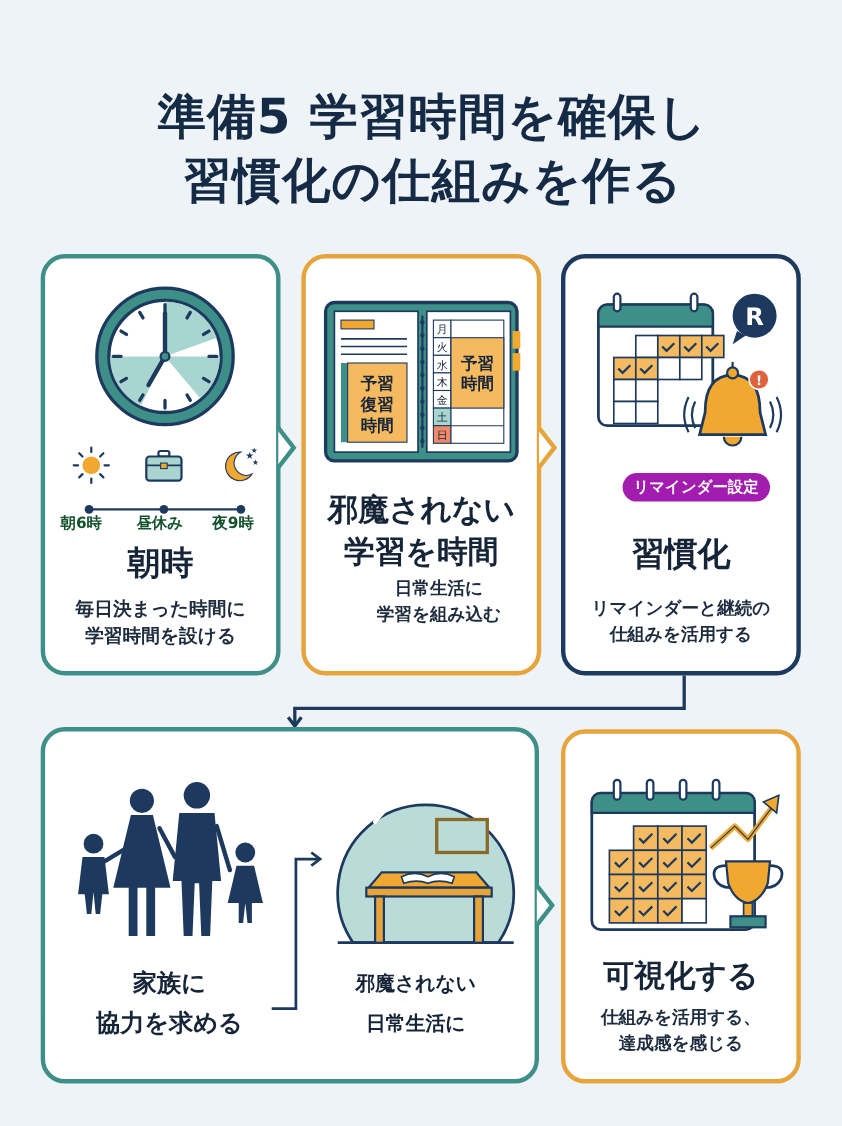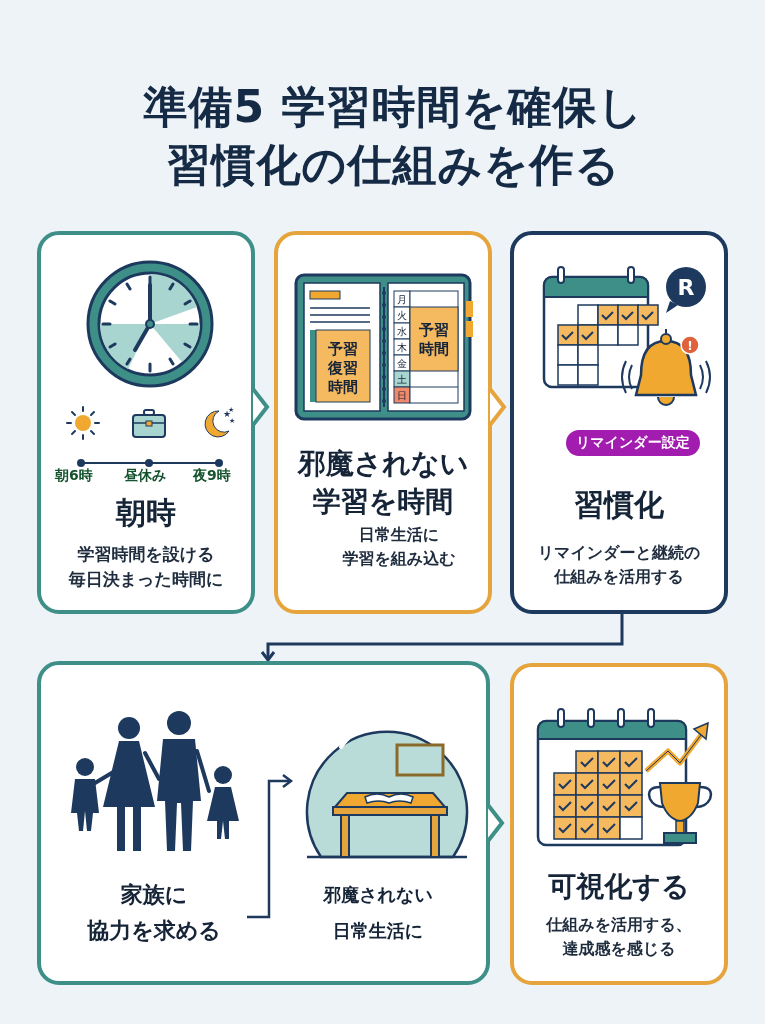"学習時間を設ける" div { order: before "毎日決まった時間に" -> after "毎日決まった時間に" }
